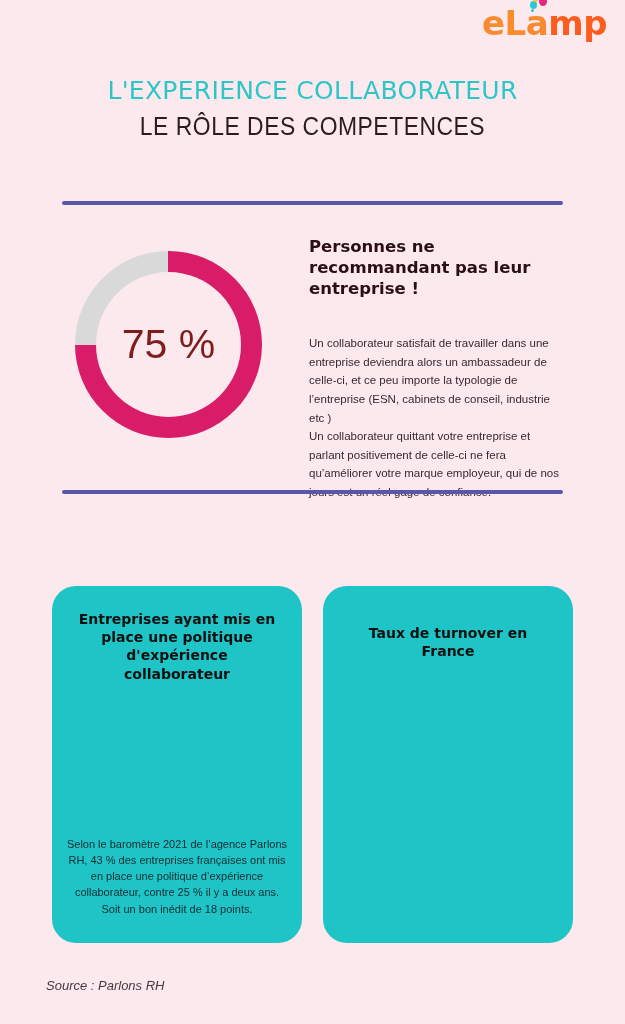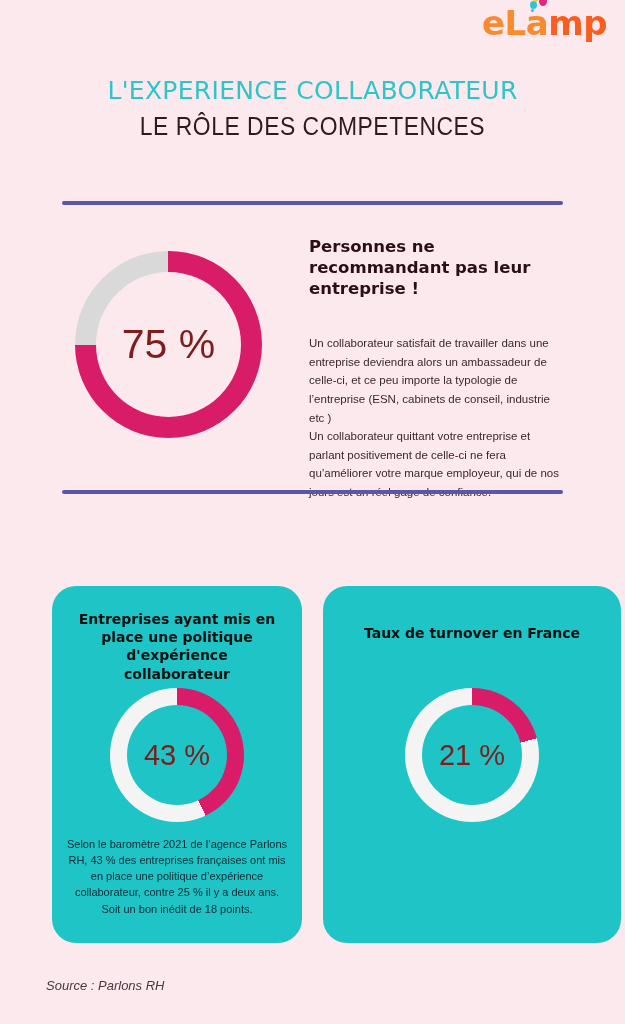"Taux de turnover en France" .card-right { padding-left: 48px -> none }
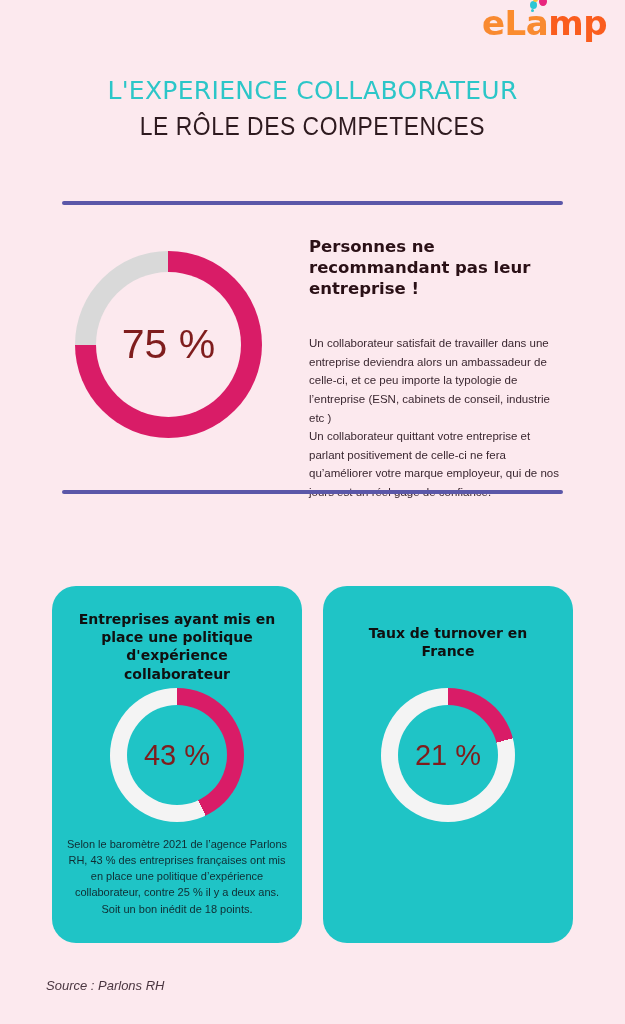"43 %" div.donut { html: <div> <div>43 %</div> </div> -> none }
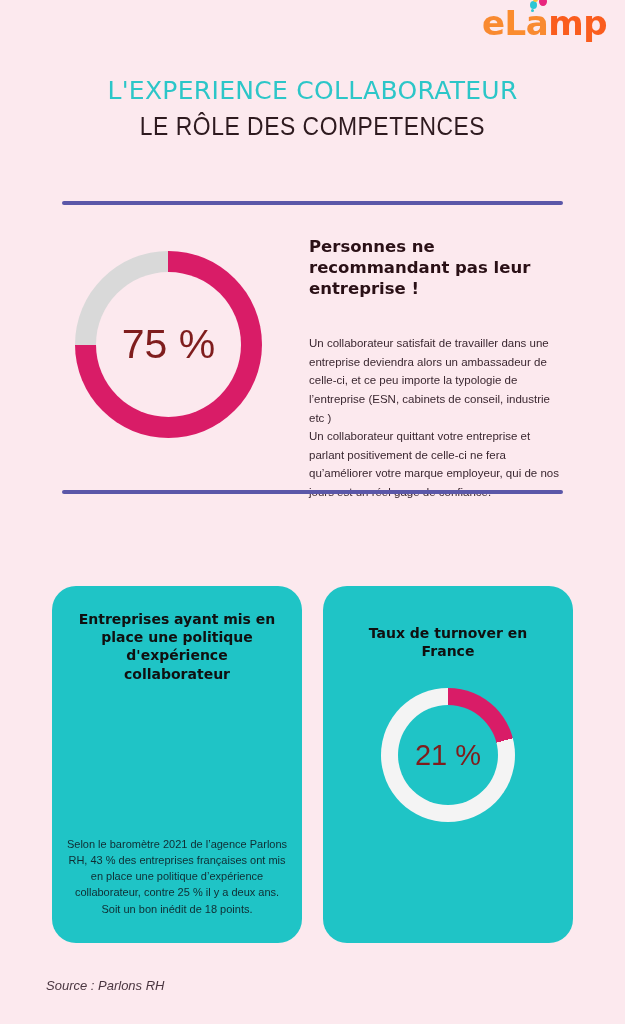"21 %" div.donut { html: <div> <div>21 %</div> </div> -> none }
